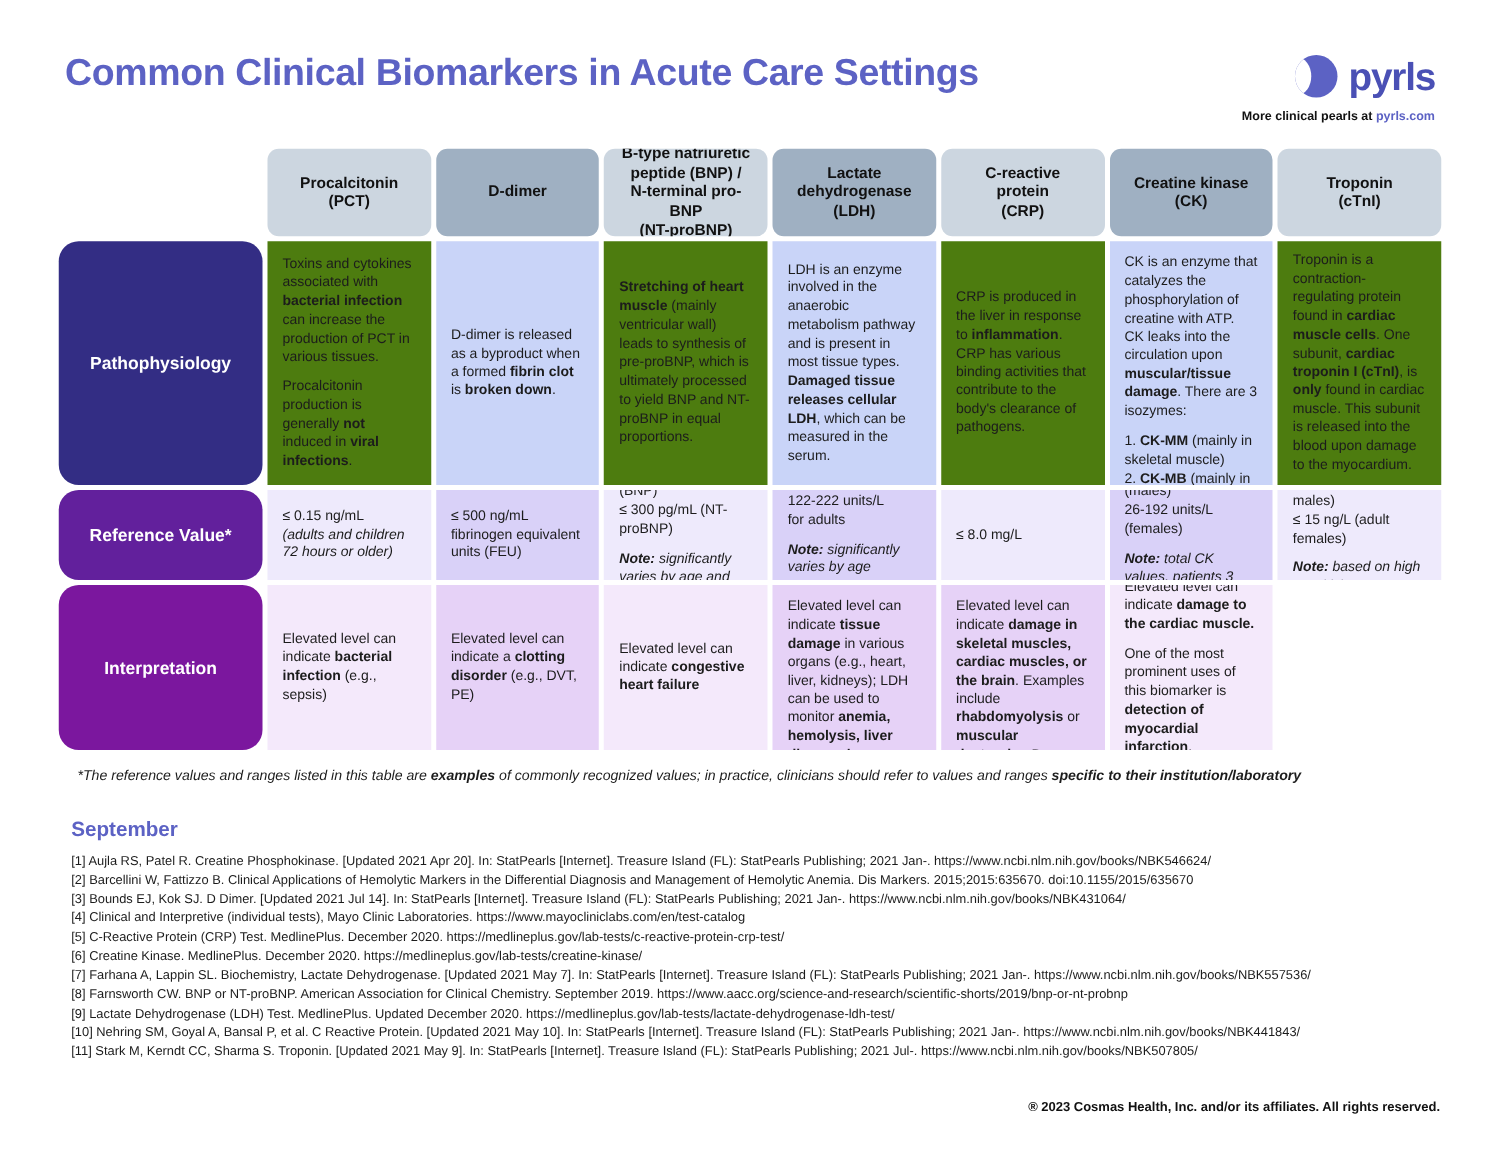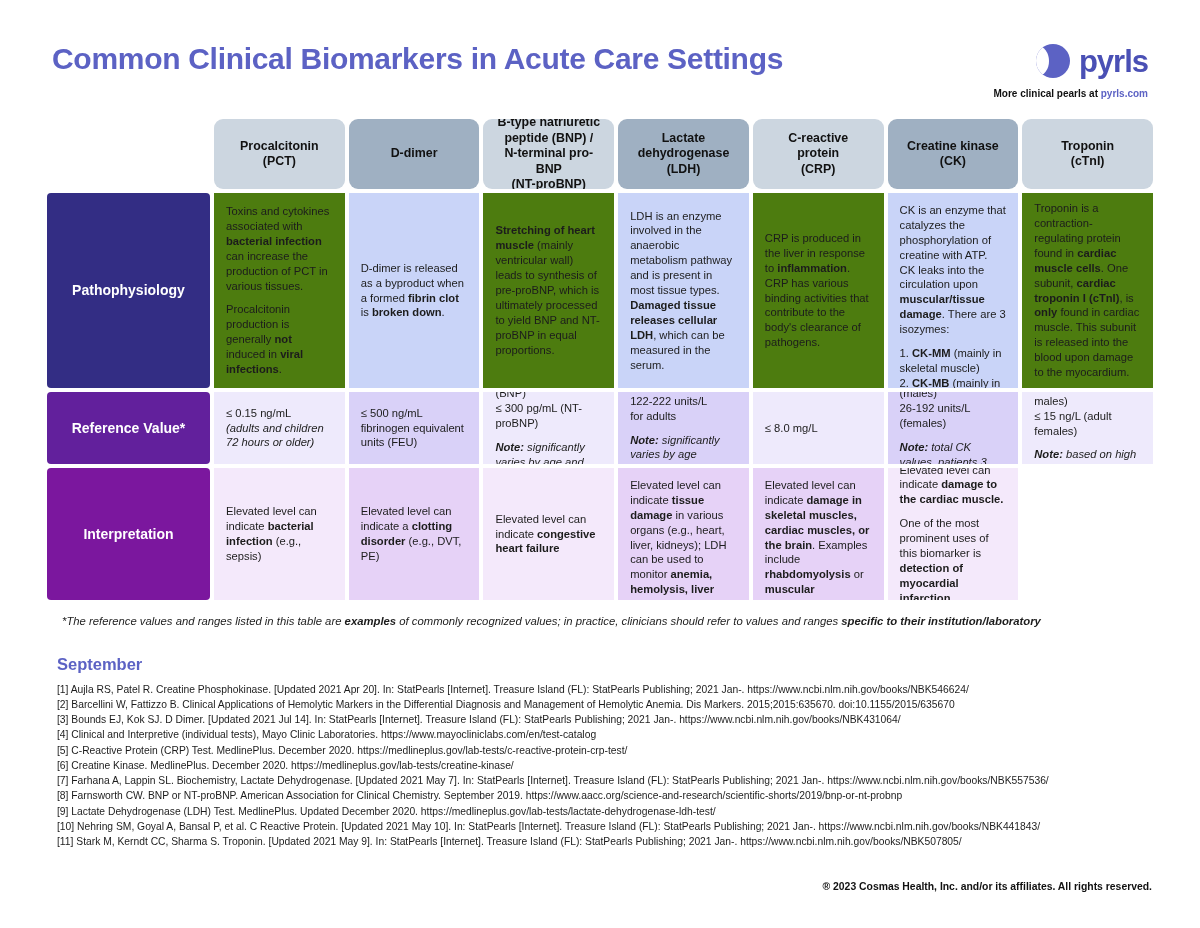"Pathophysiology" .rowhead { border-radius: 4px -> 16px }
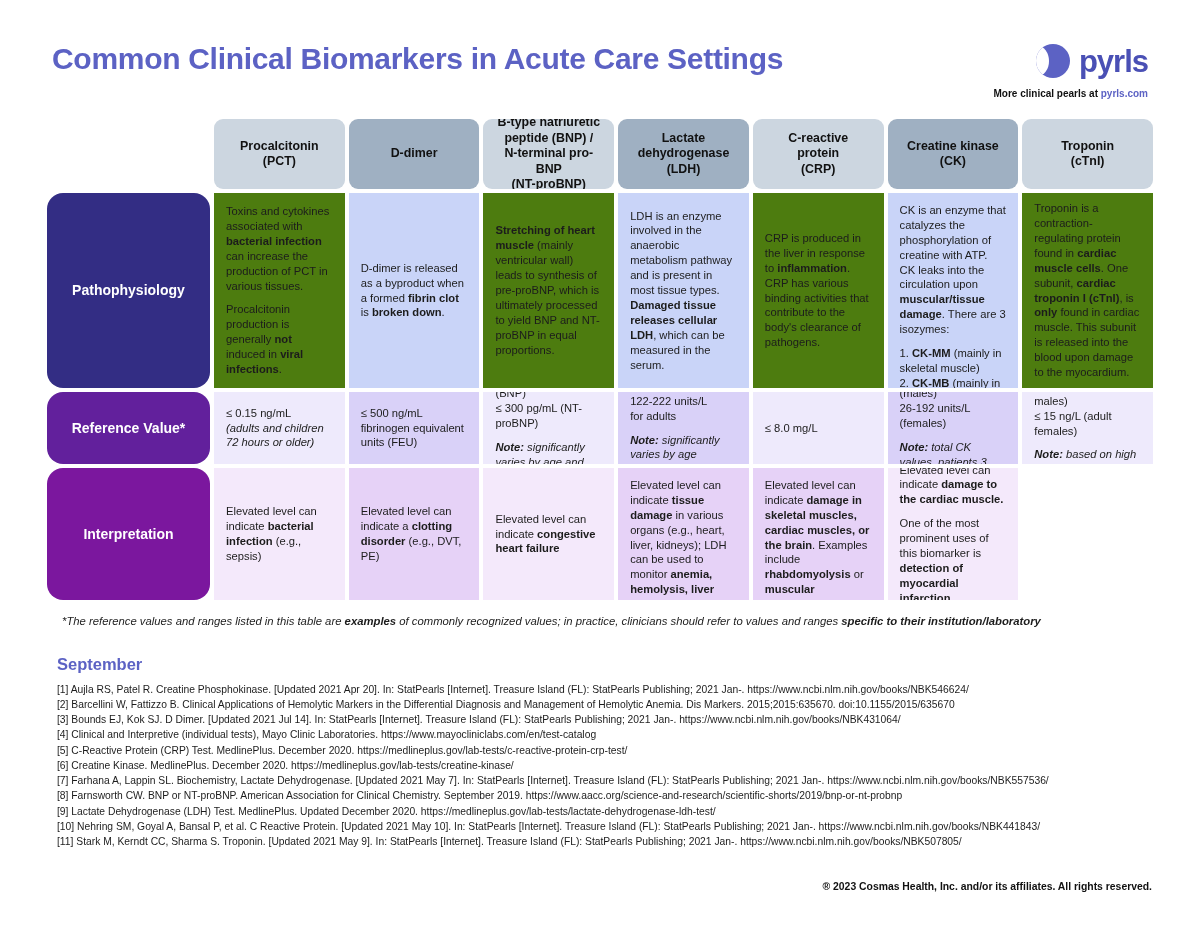"[11] Stark M, Kerndt CC," div { text: Jan- -> Jul- }
